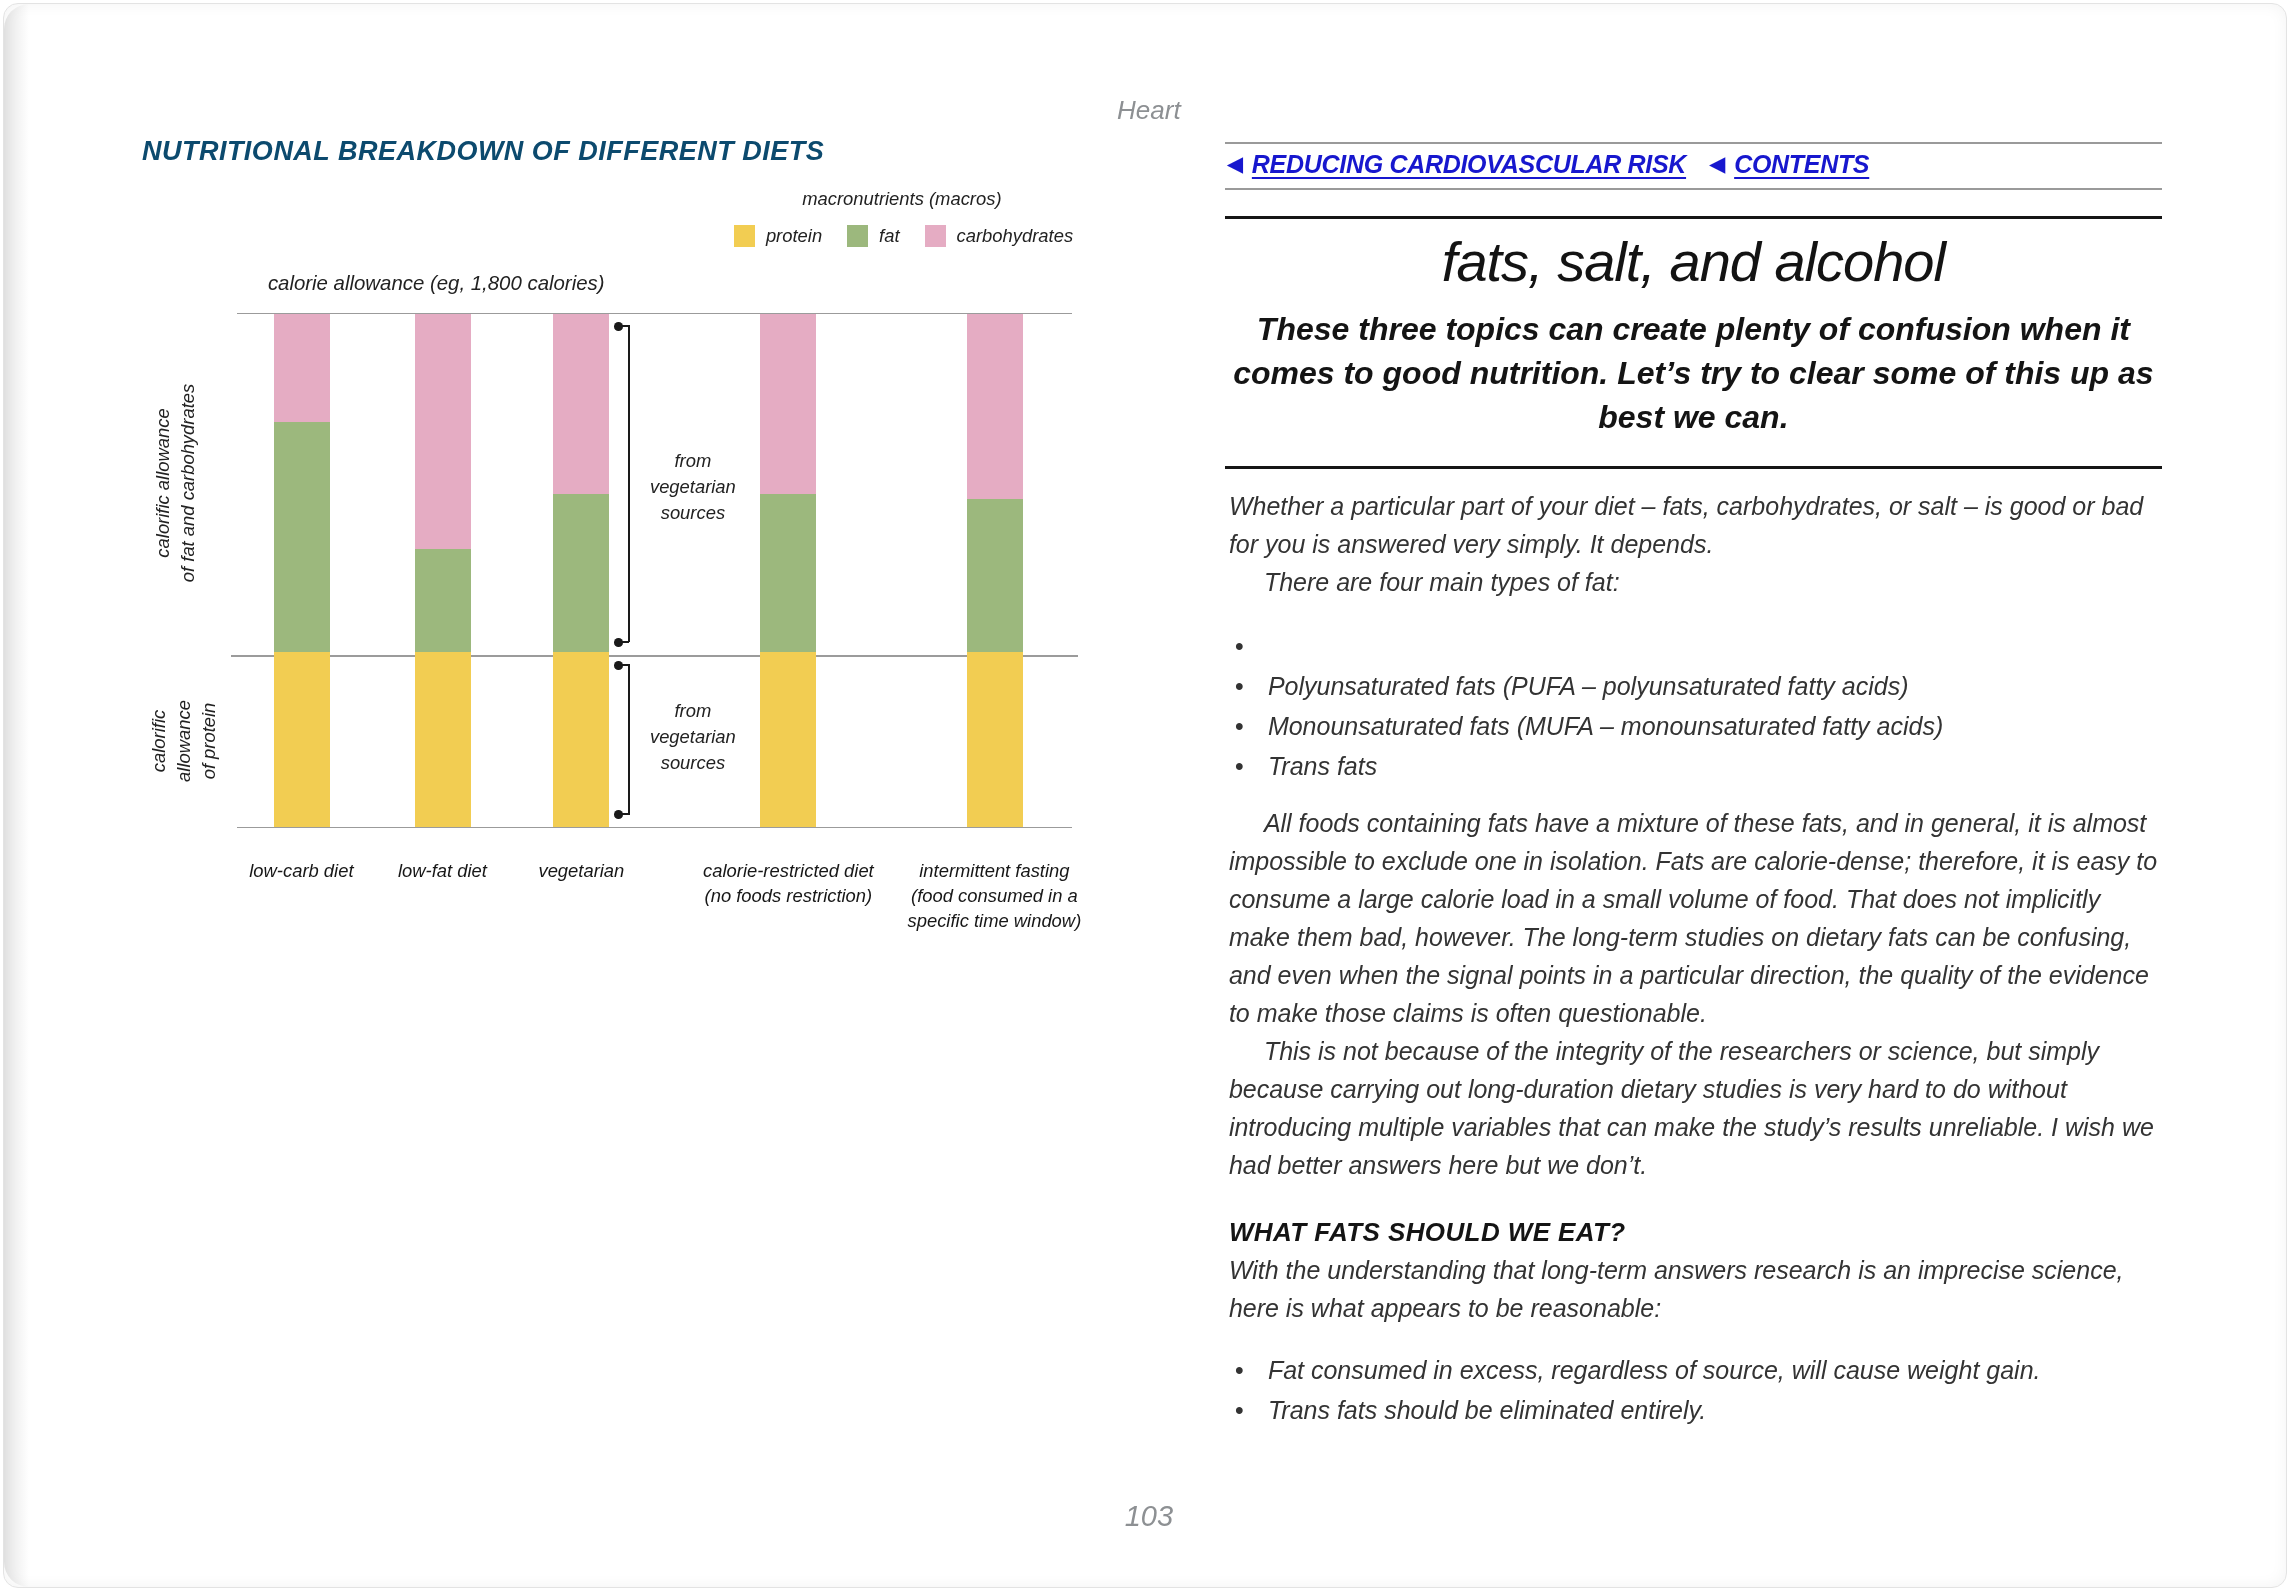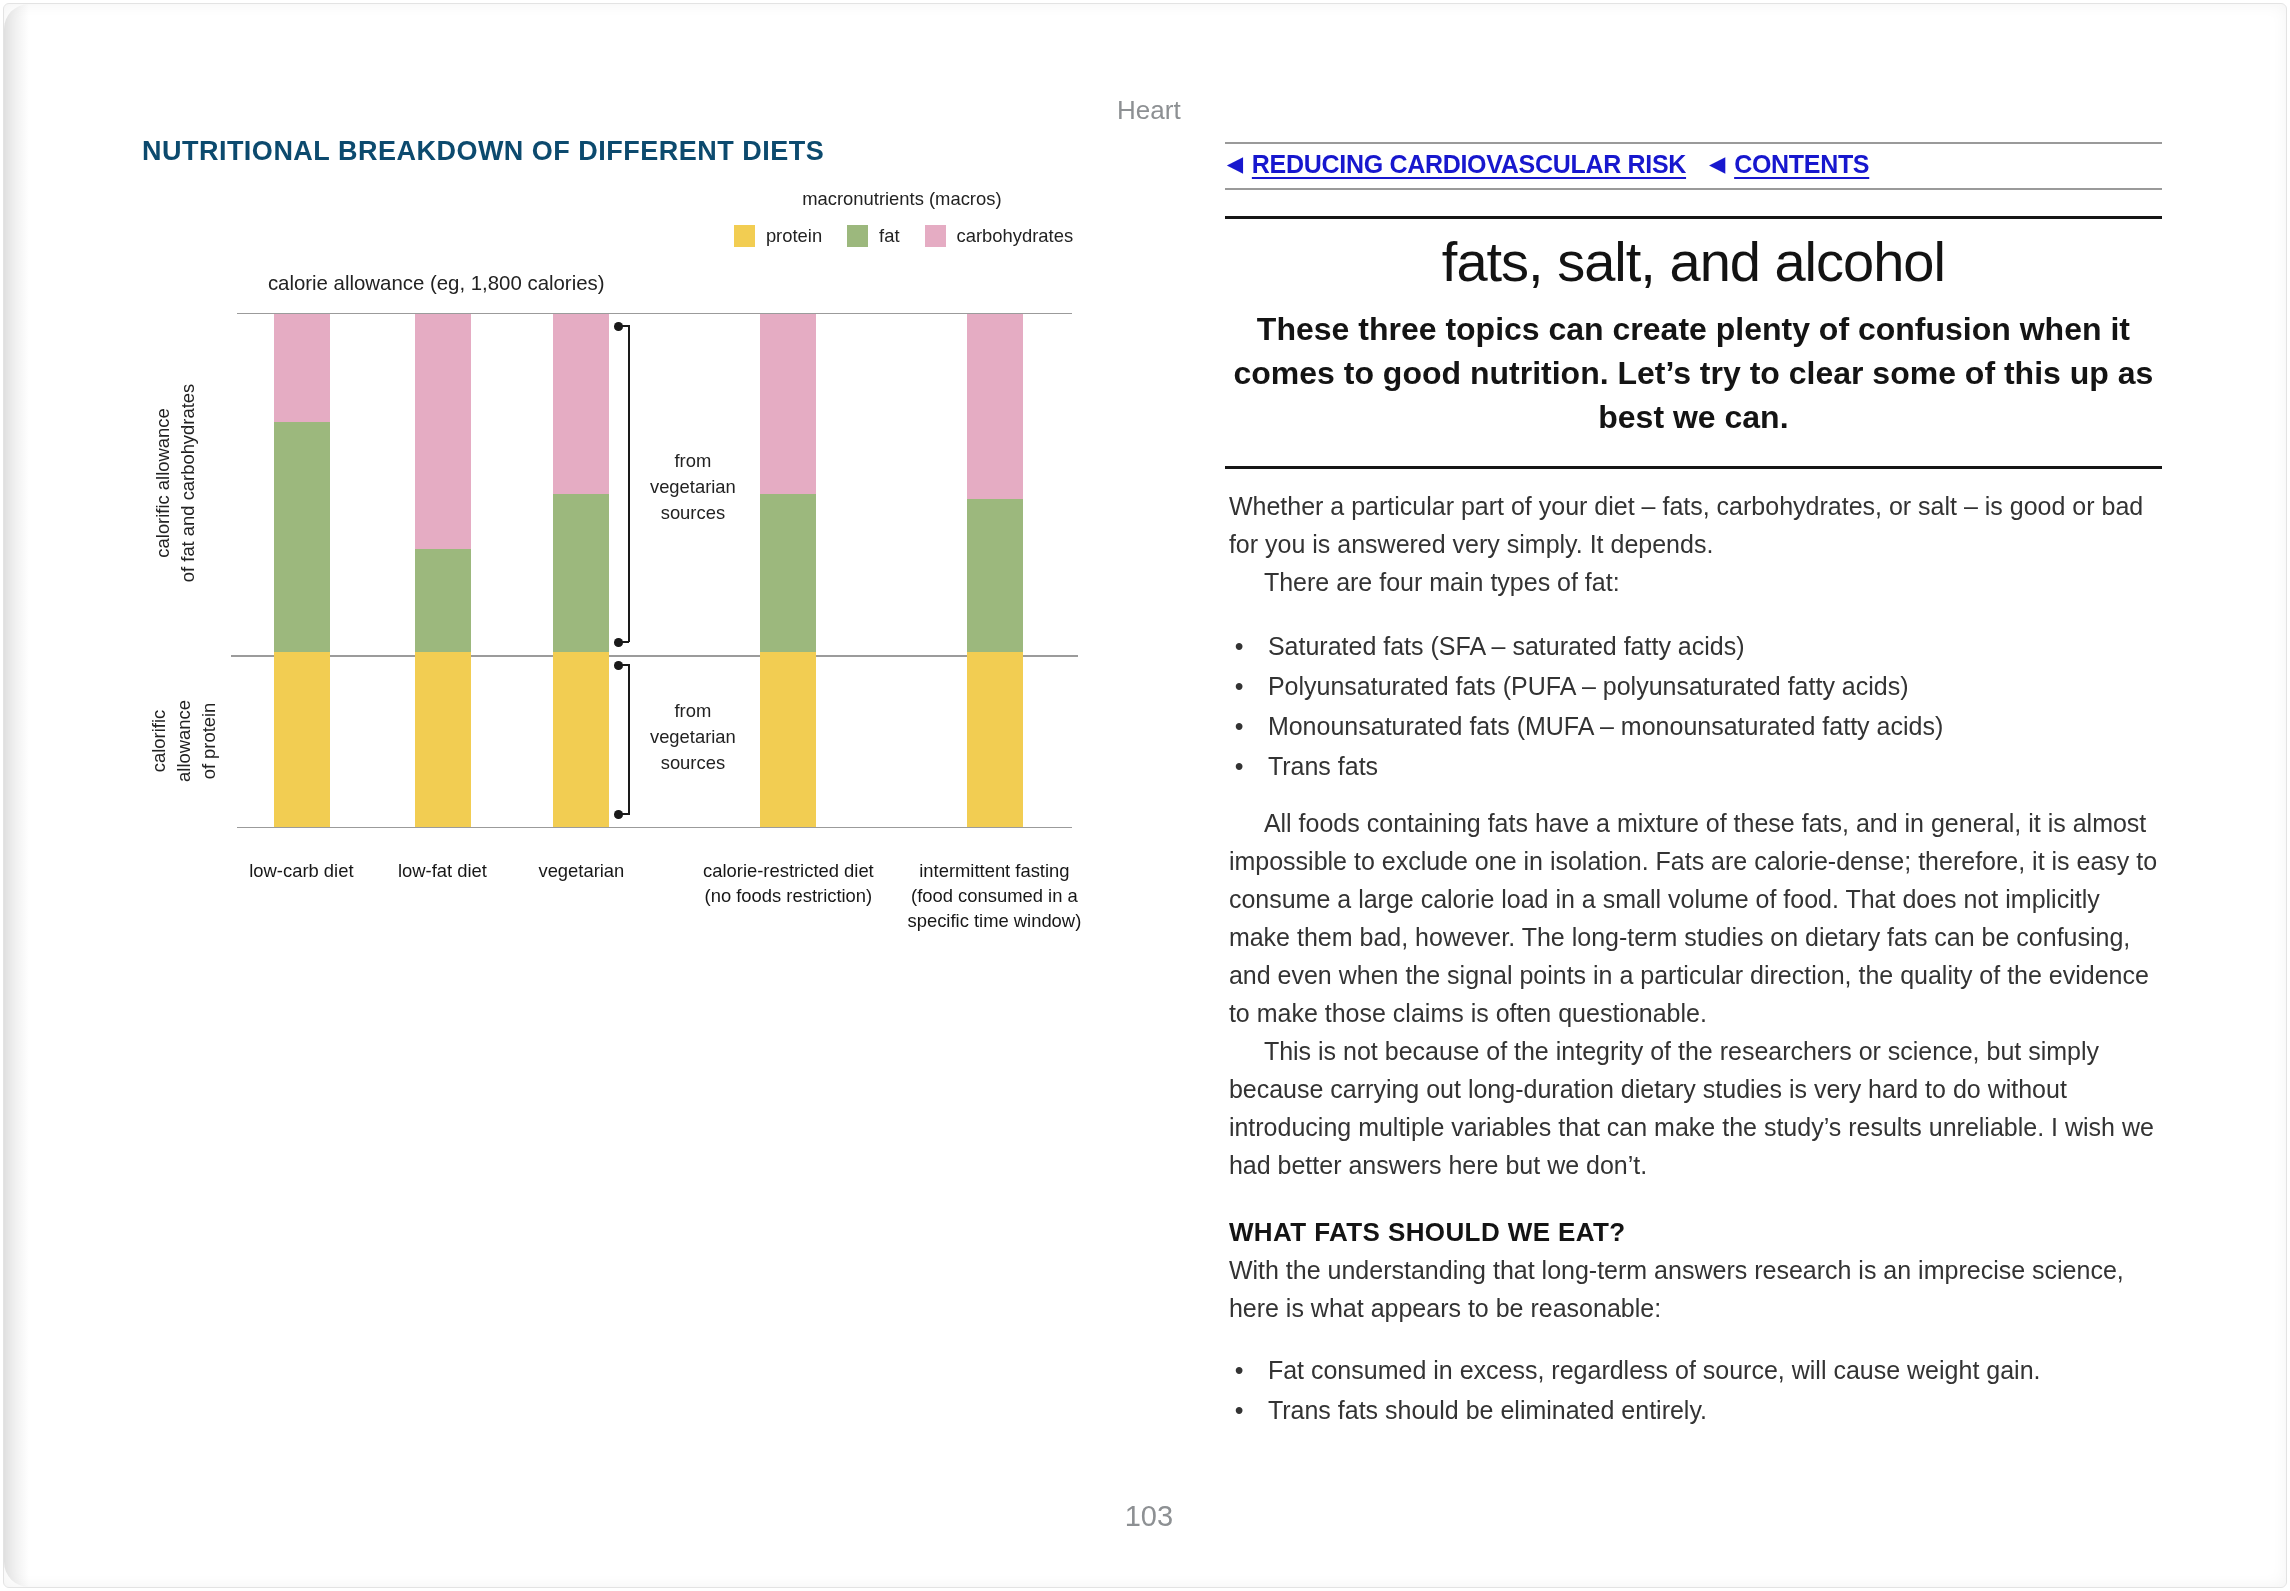"Heart" .page { border-radius: 6px -> 15px; font-style: none -> italic }
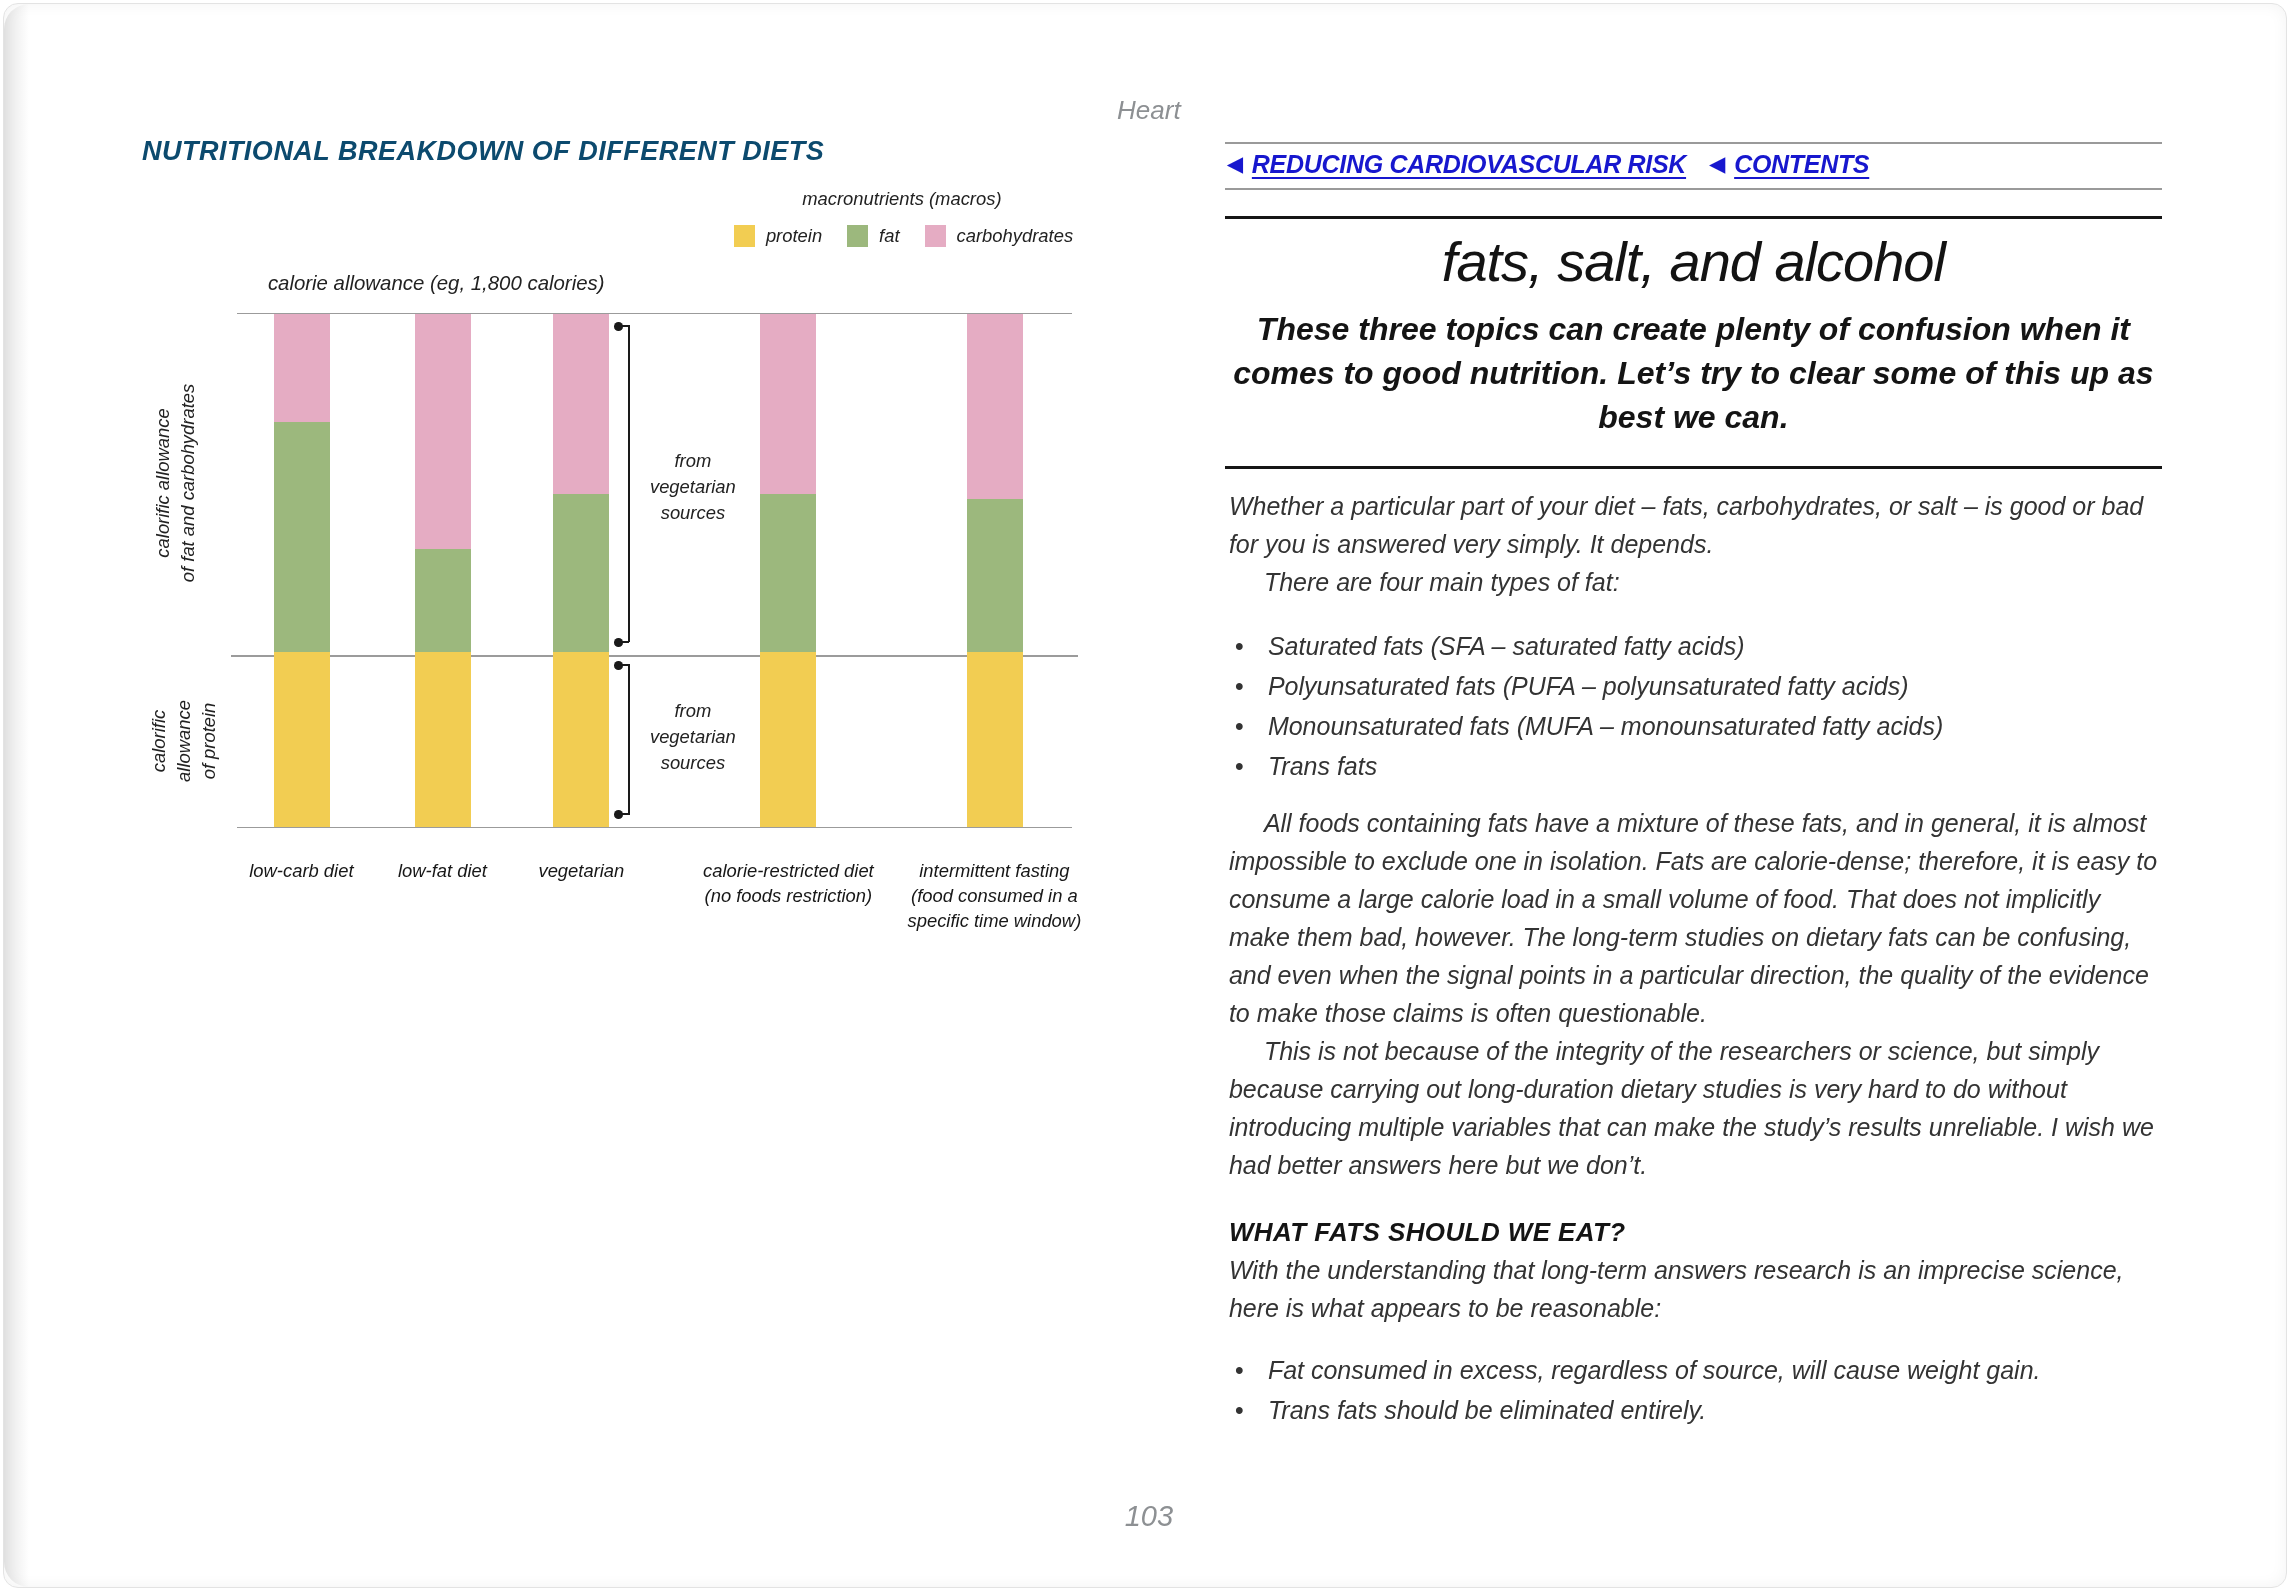"Saturated fats (SFA – saturated" span { html: <span>Saturated fats (SFA – saturated fatty acids)</span> -> none }
